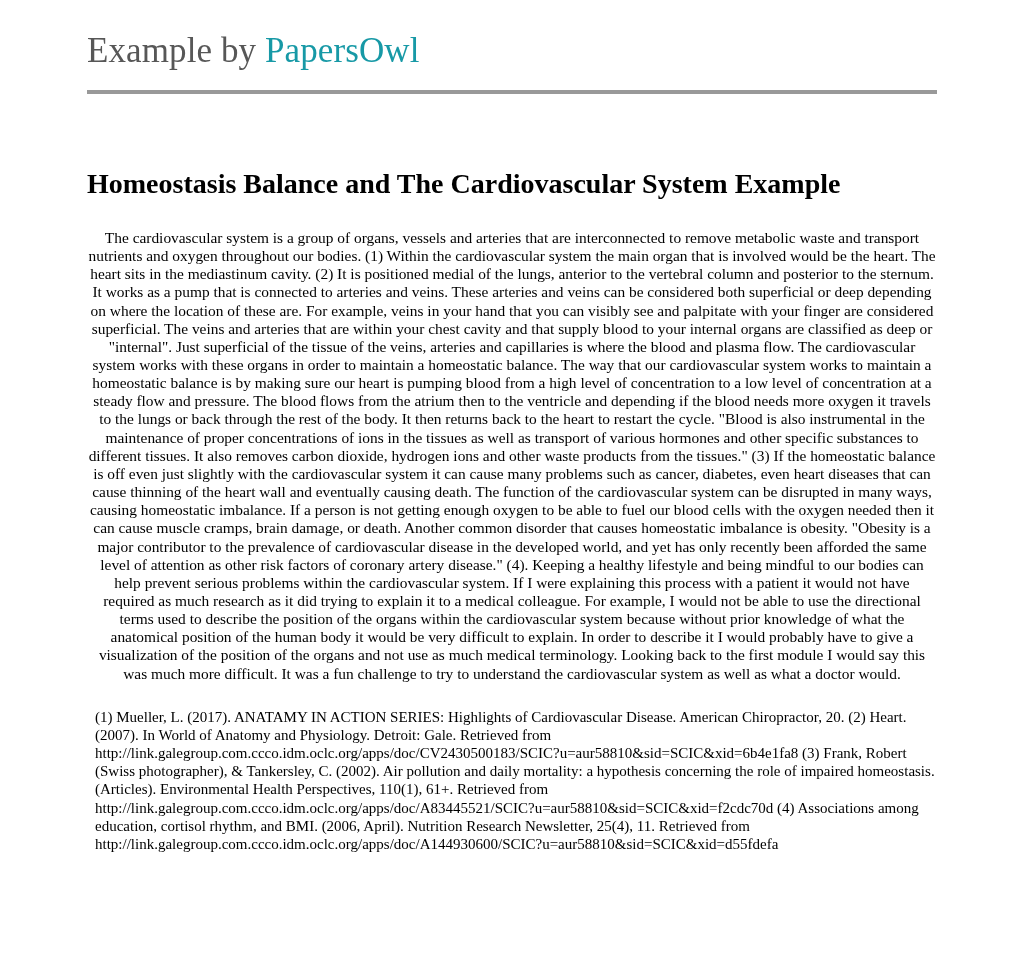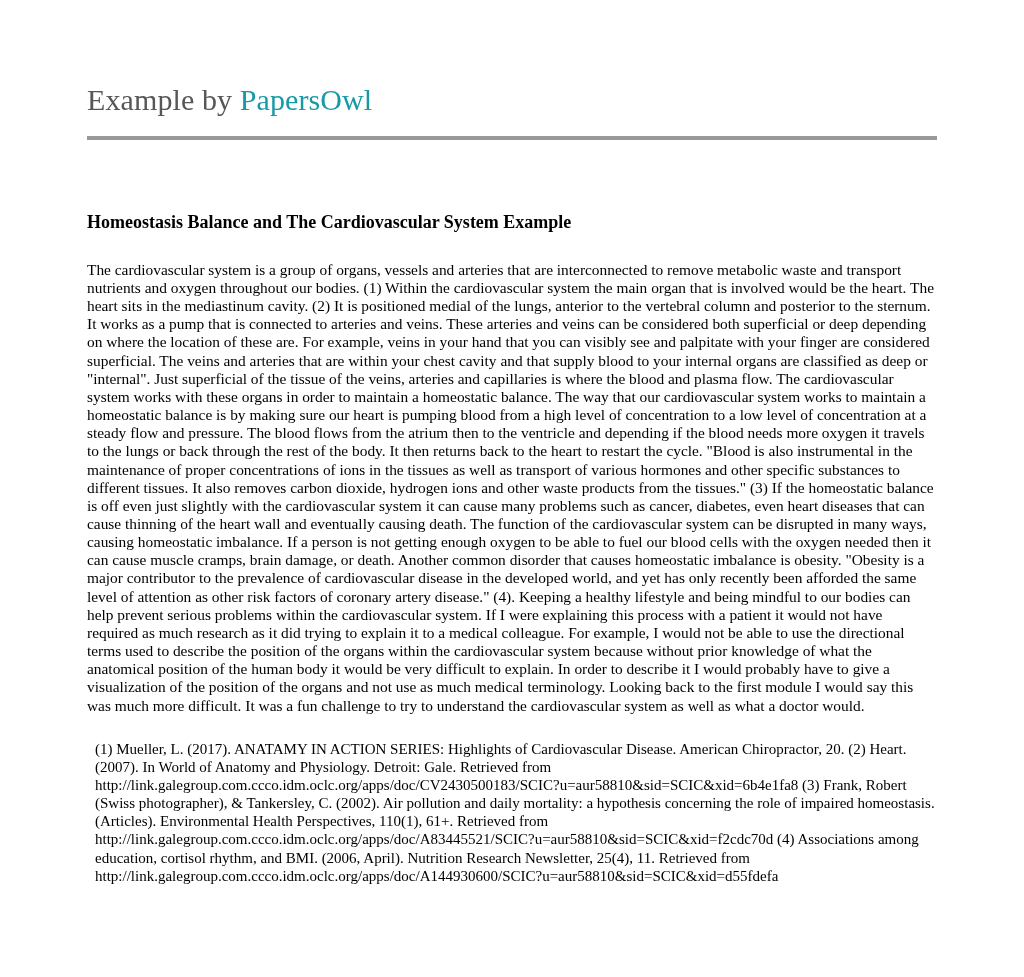"Example by PapersOwl" .brand-line { font-size: 30px -> 35px; margin-top: 40px -> none; padding-top: 42px -> 30px }
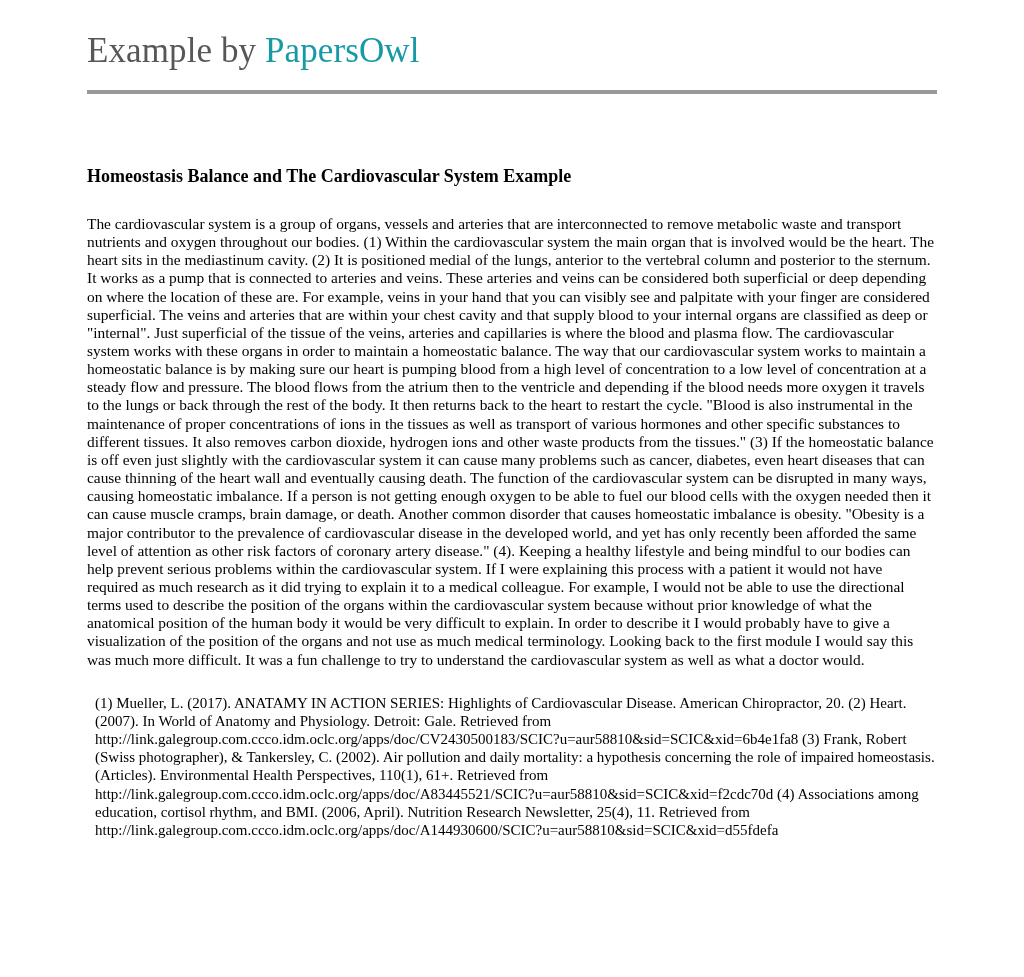"Homeostasis Balance and The" .doc-title { font-size: 18px -> 28px }
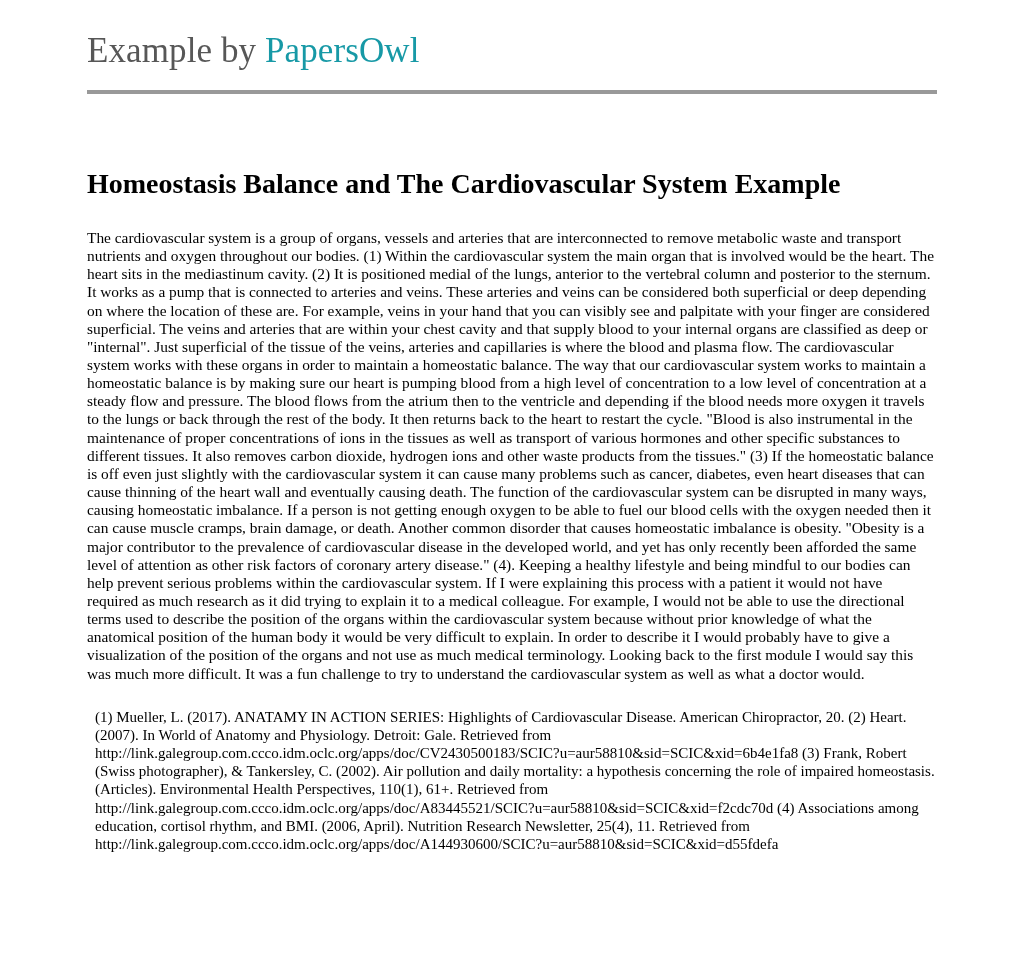"The cardiovascular system is a" .body-text { text-align: left -> center }
